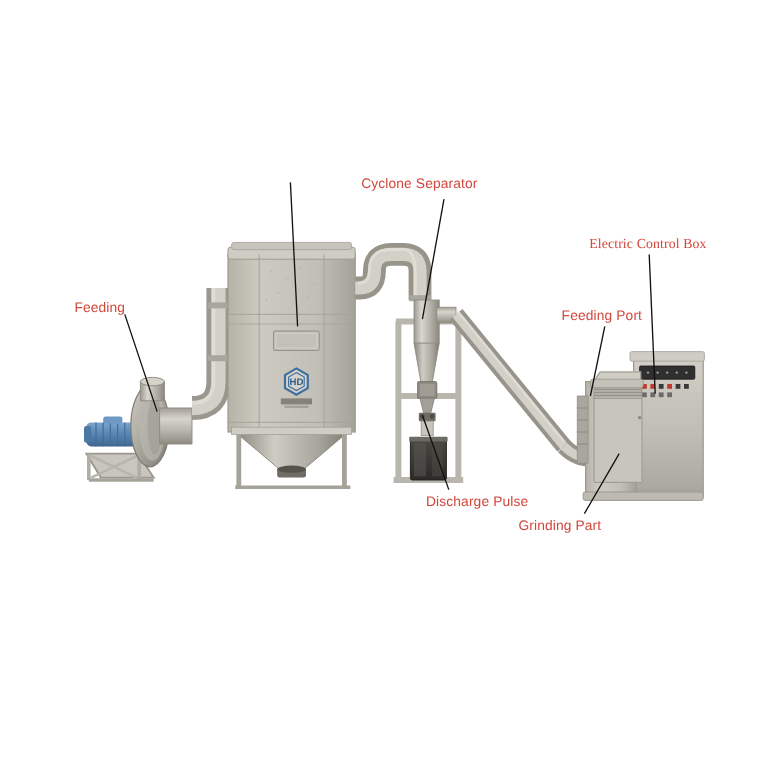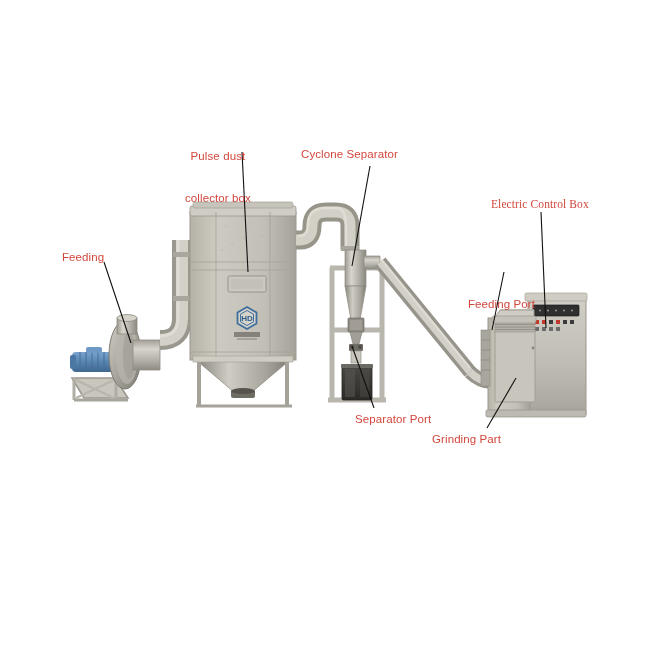"Pulse dust" div.lbl { html: <div> <div>Pulse dust</div> <div>collector box</div> </div> -> none }
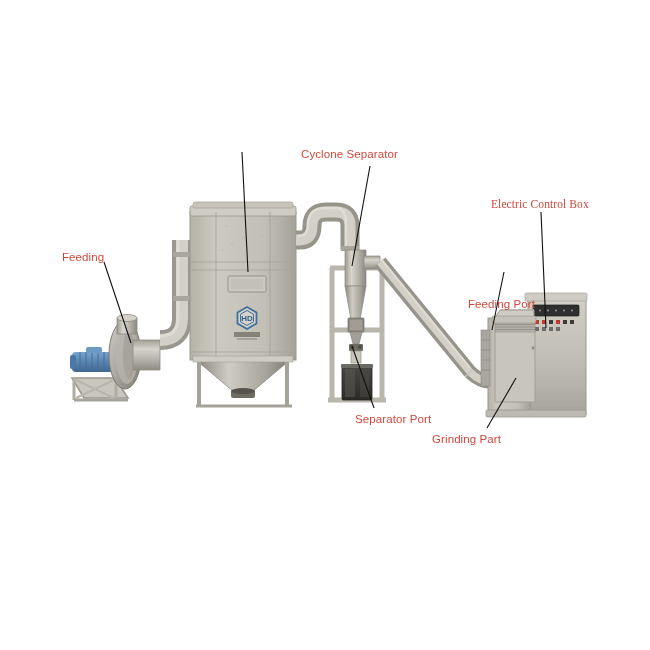"Feeding Port" div.lbl { margin-top: 40px -> none }
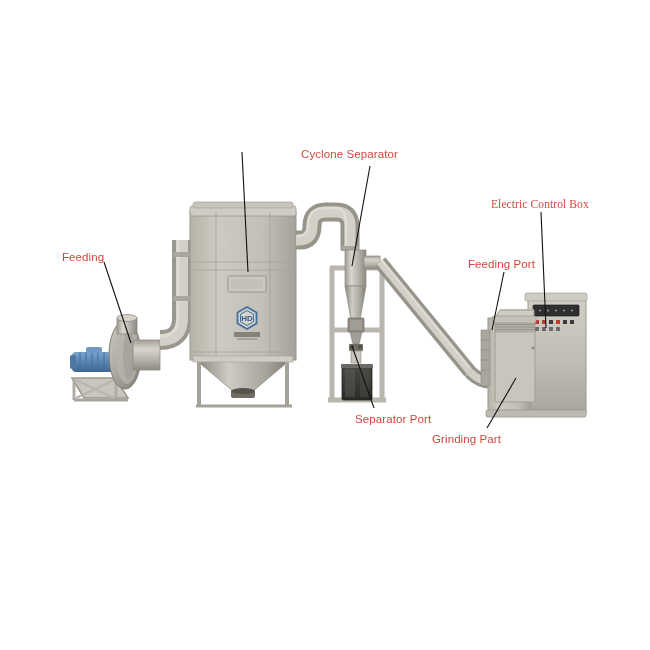"Separator Port" div.lbl { text: Separator Port -> Discharge Pulse }
